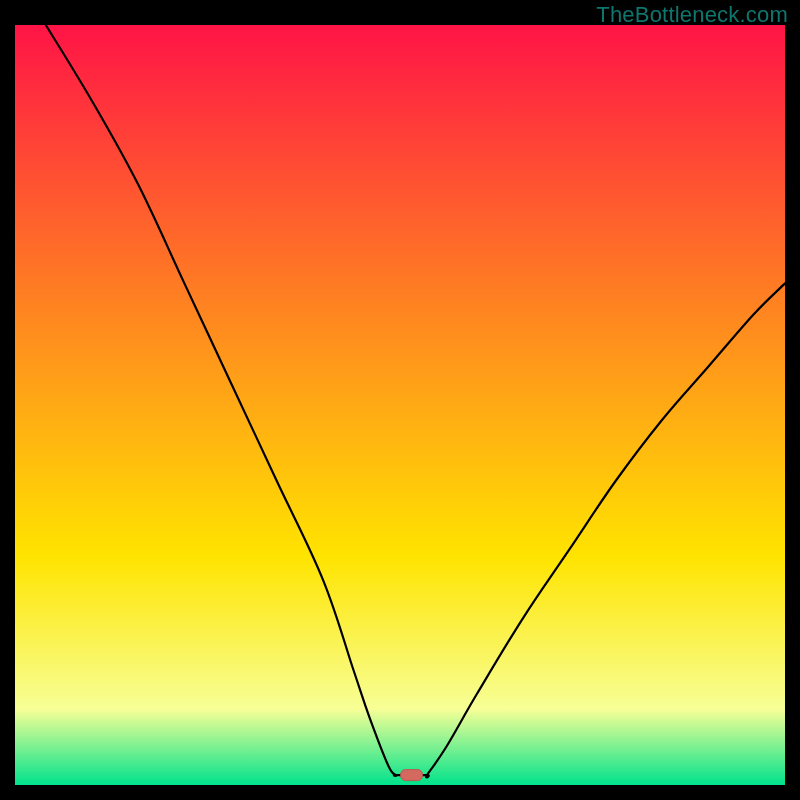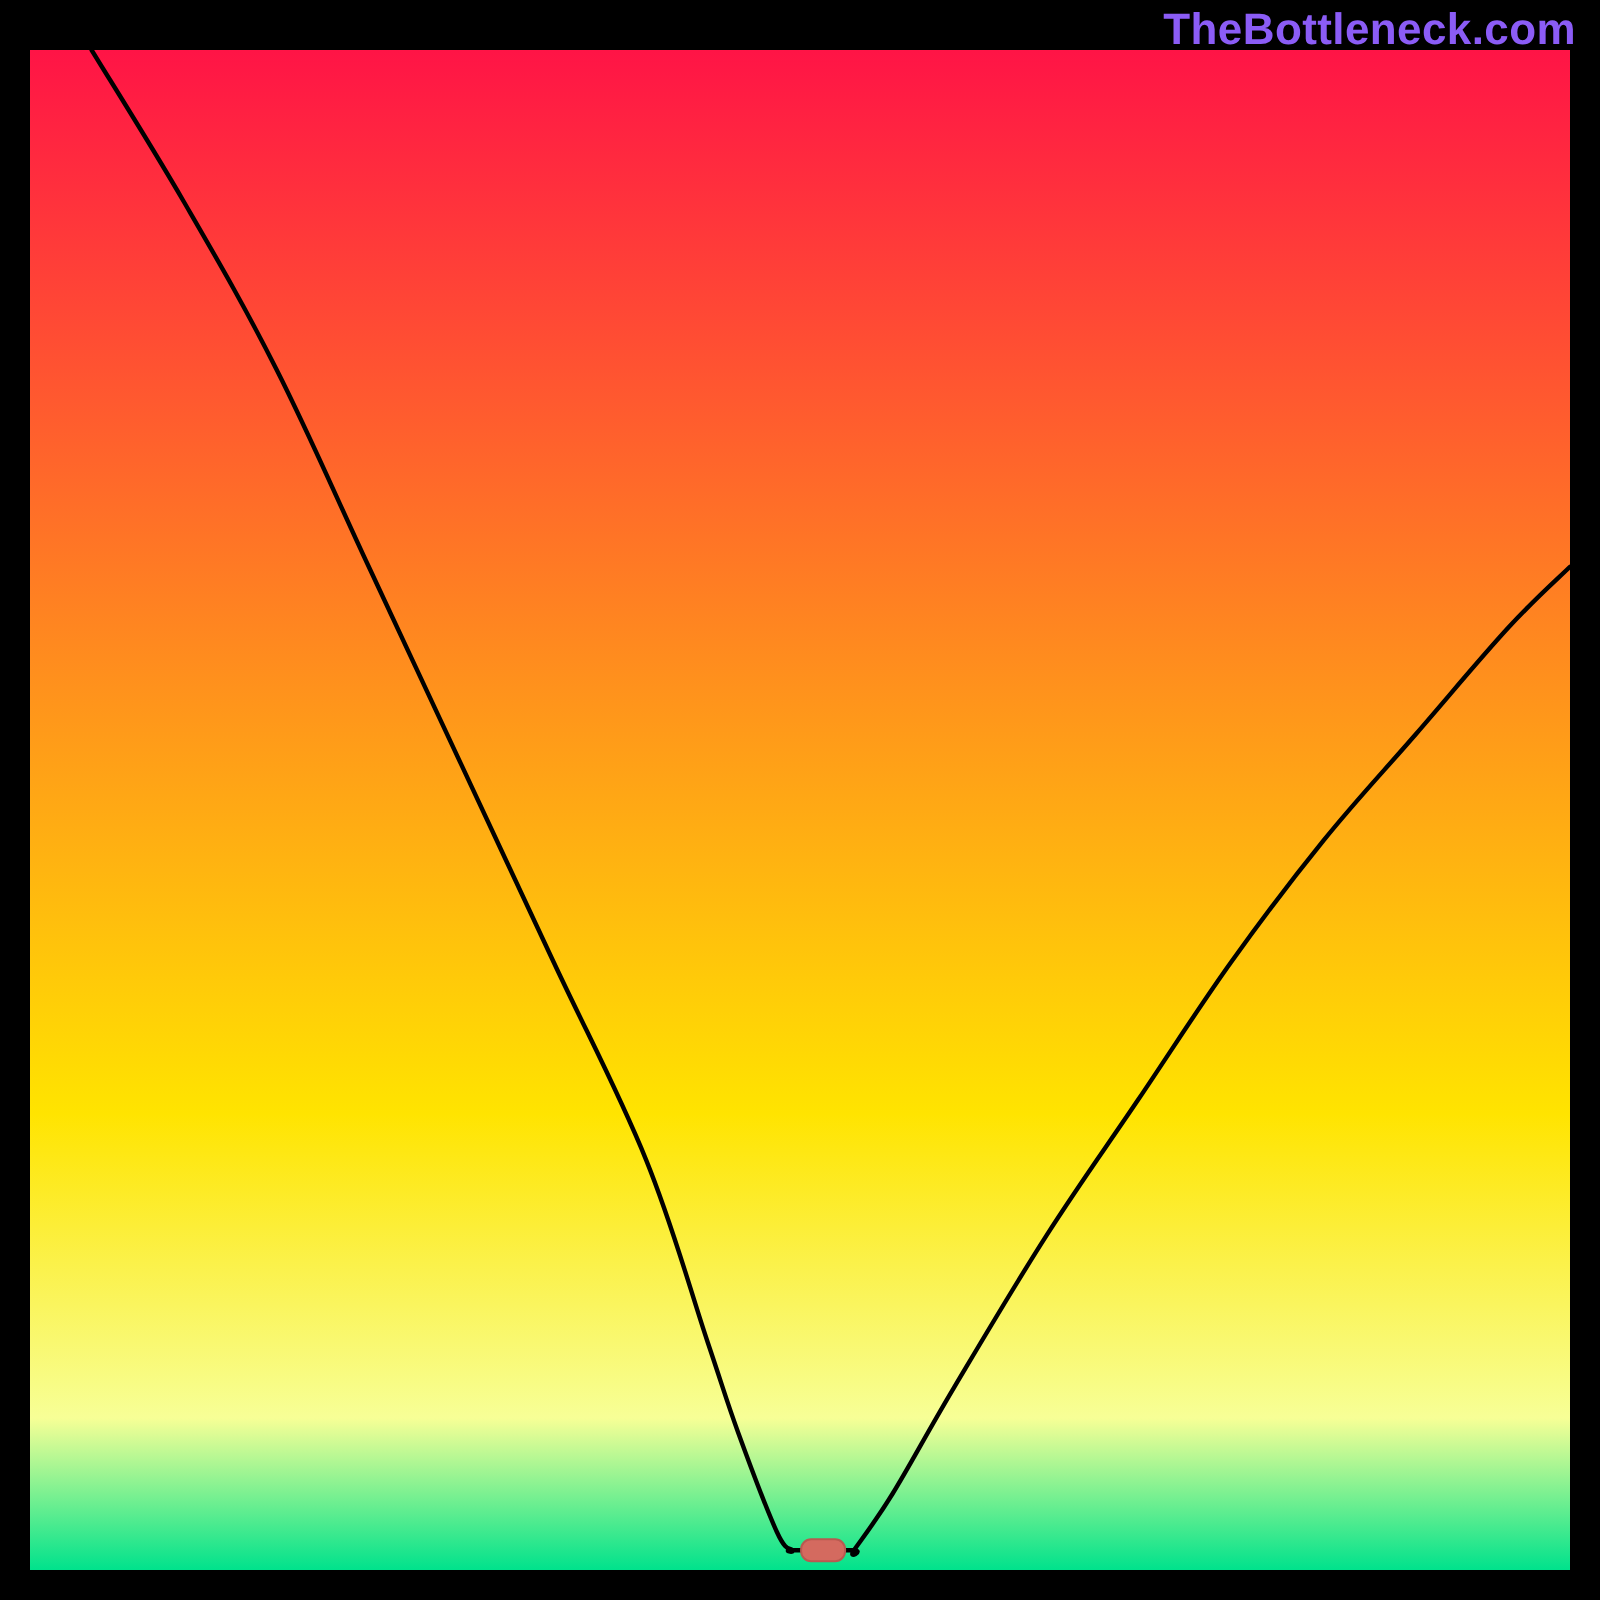"TheBottleneck.com" .watermark { color: #8b5cf6 -> #0f766e; font-weight: 700 -> 400 }
